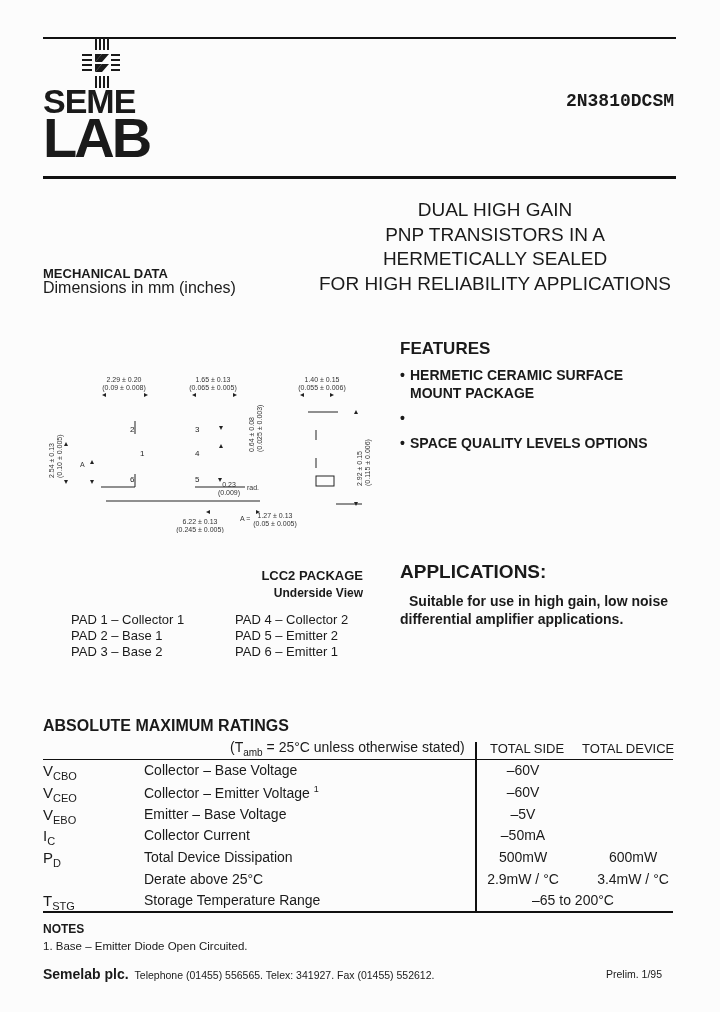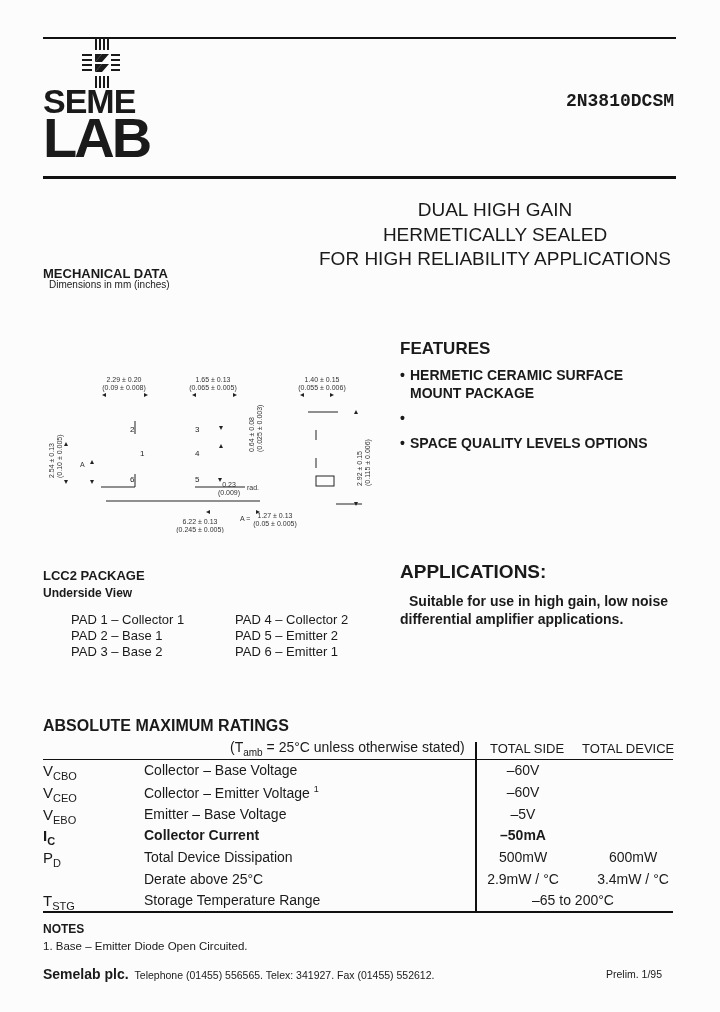"PNP TRANSISTORS IN A" div { html: none -> <div>PNP TRANSISTORS IN A</div> }
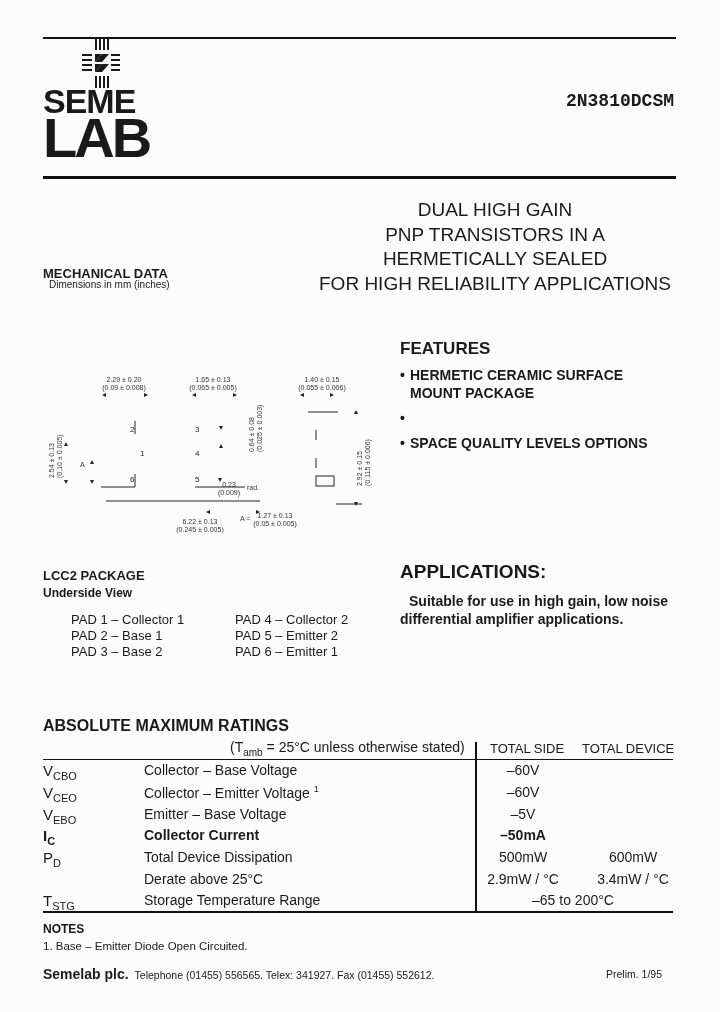"Dimensions in mm (inches)" .mech-s { font-size: 10px -> 16px; margin-left: 6px -> none }
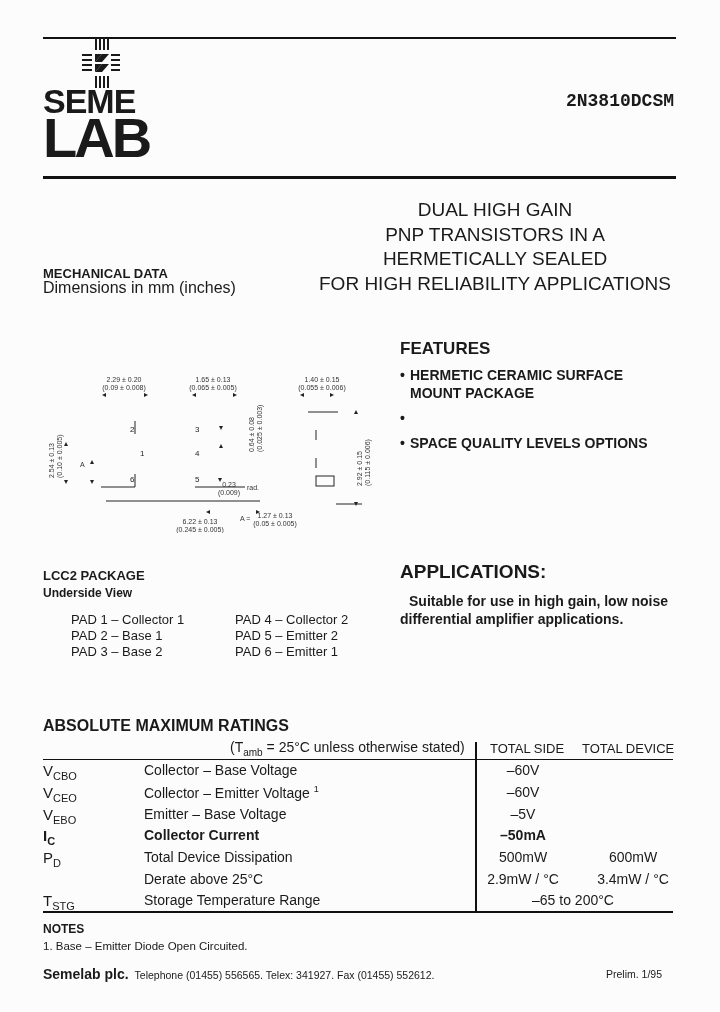"LCC2 PACKAGE" .lcc-h { text-align: left -> right }
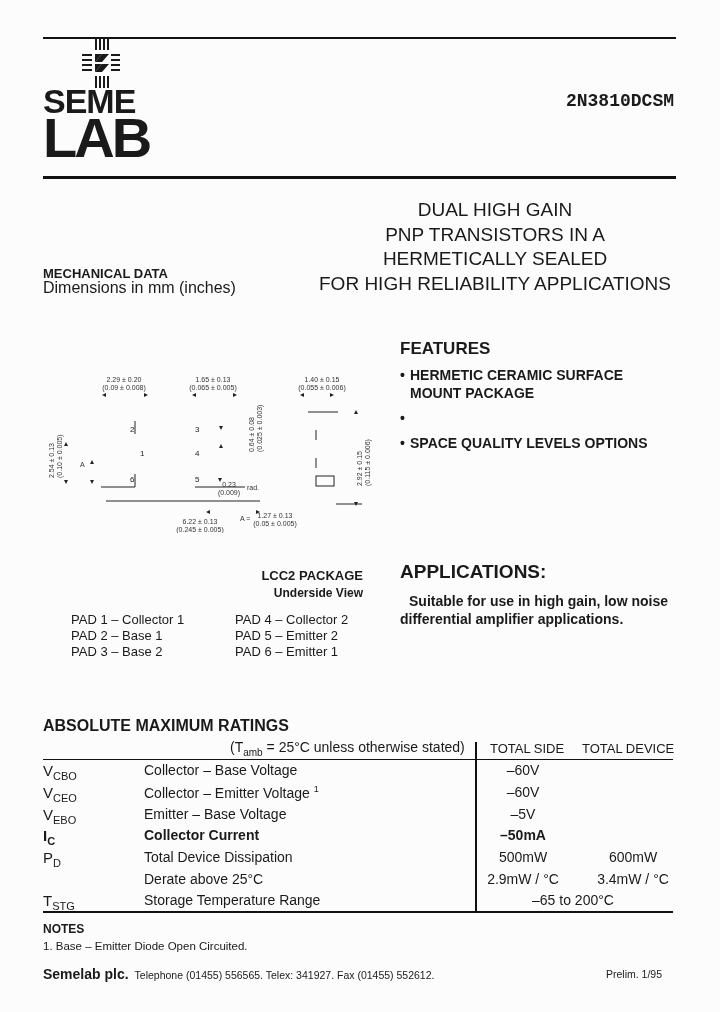"IC" div.trow { font-weight: bold -> none }
